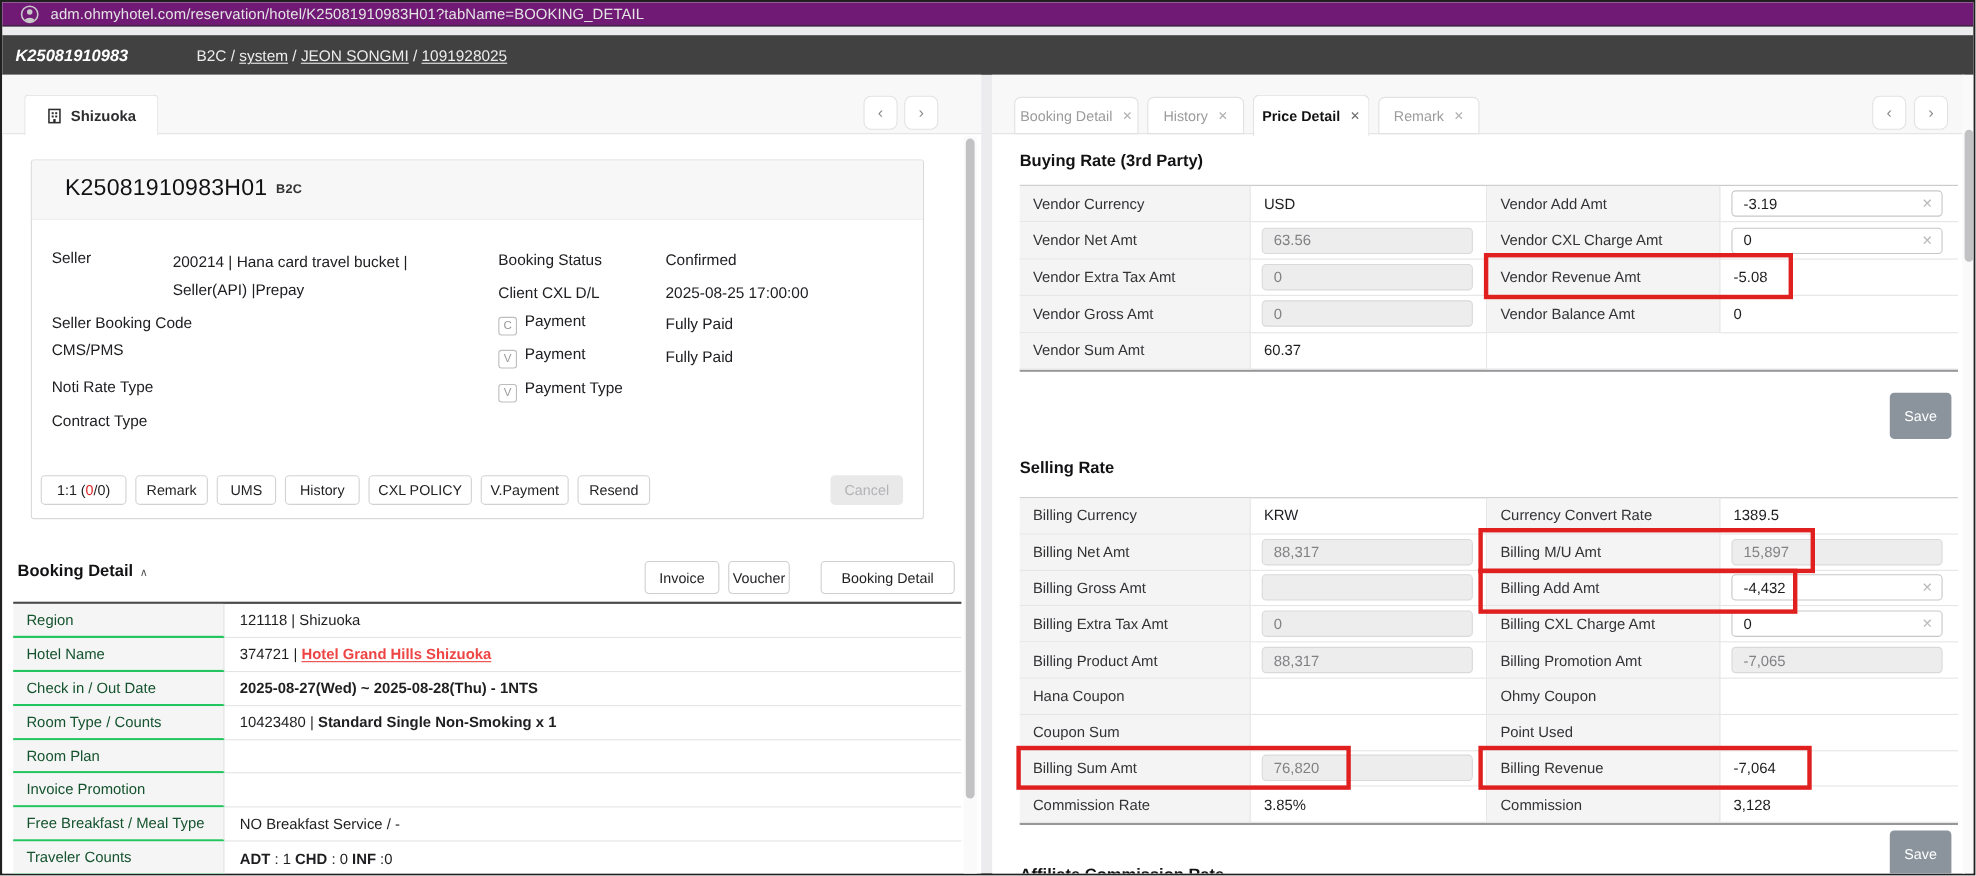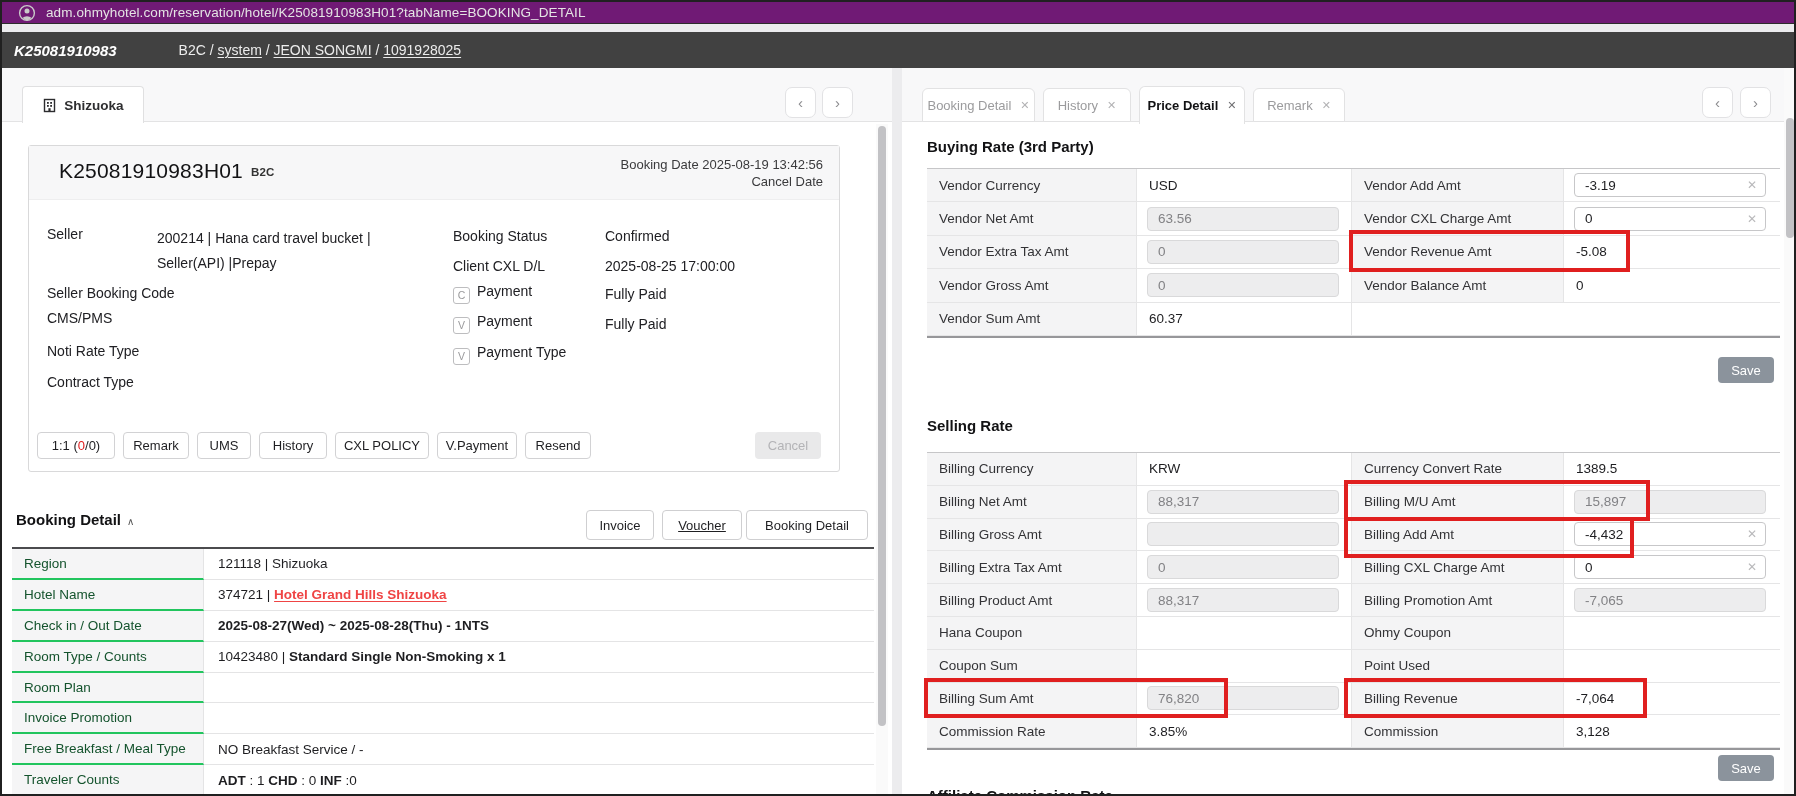"Booking Date 2025-08-19 13:42:56" div.cdates { html: <div> <div><span>Booking Date</span> <span>2025-08-19 13:42:56</span></div> <div>Cancel Date</div> </div> -> none }
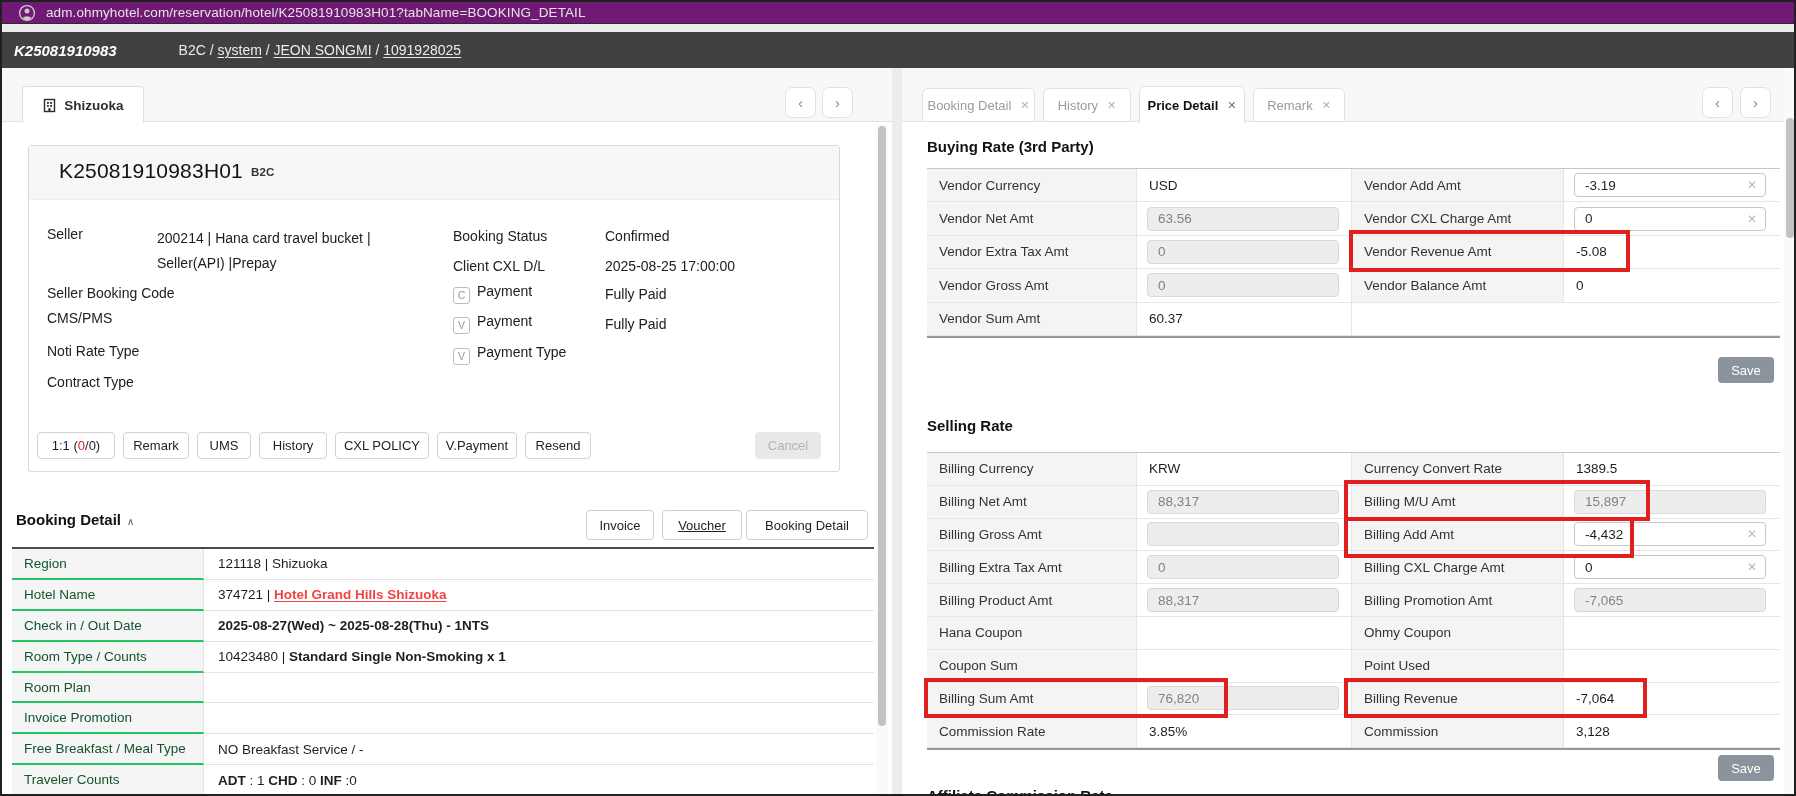"Save" .savebtn { height: 26px -> 42px }
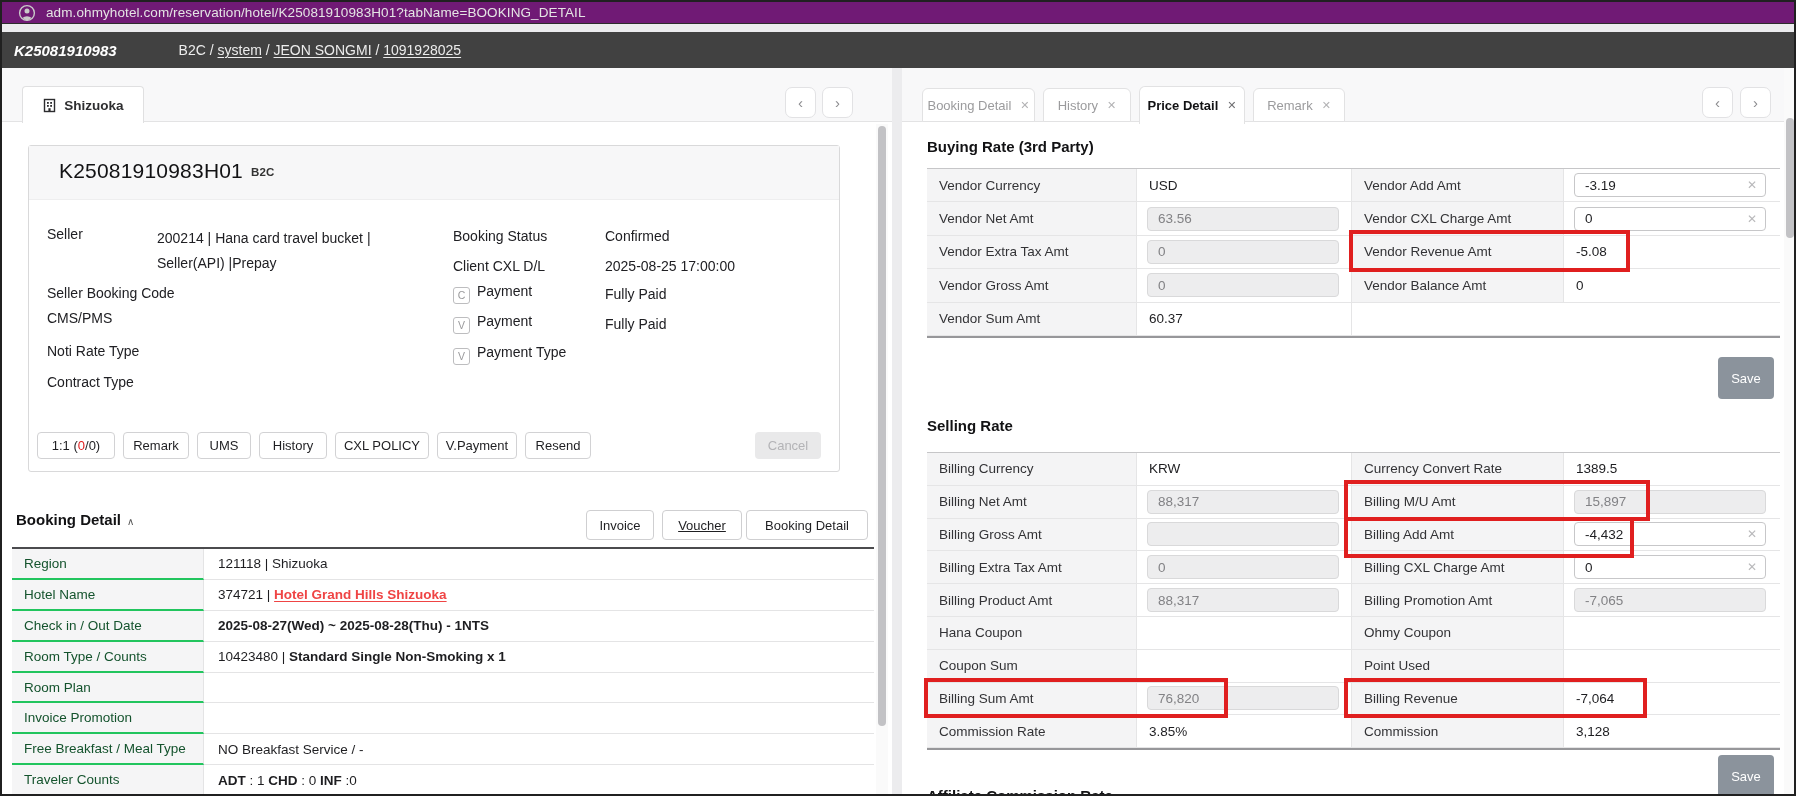"Voucher" button.secbtn { text-decoration: underline -> none; width: 80px -> 56px }
